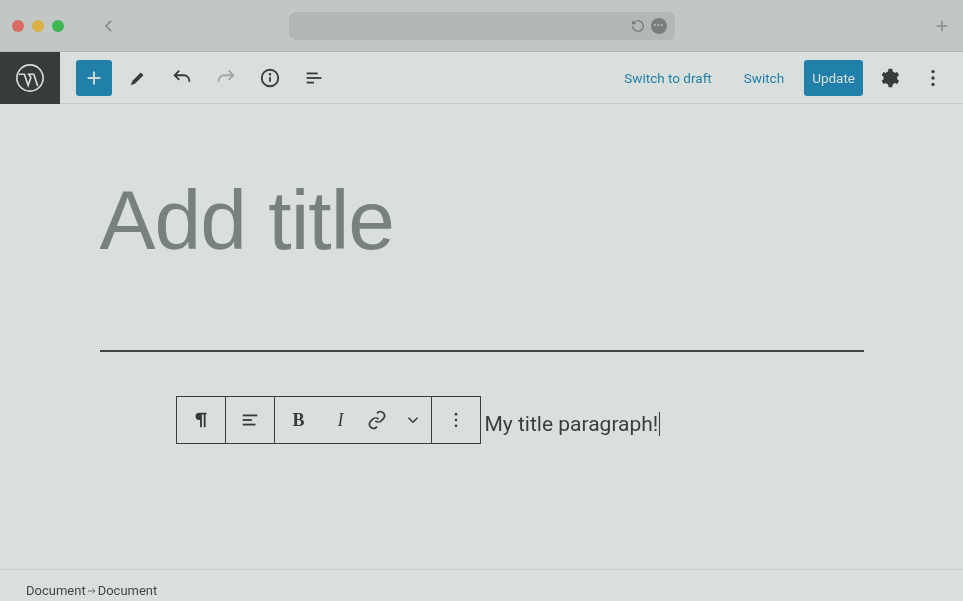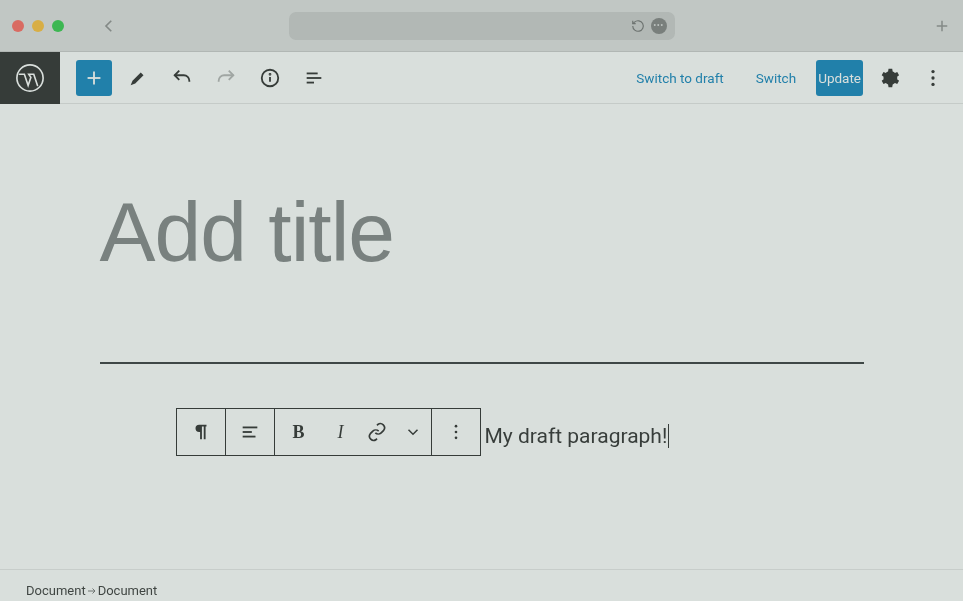"Update" .update-btn { padding: 10px 2px -> 10px 8px }
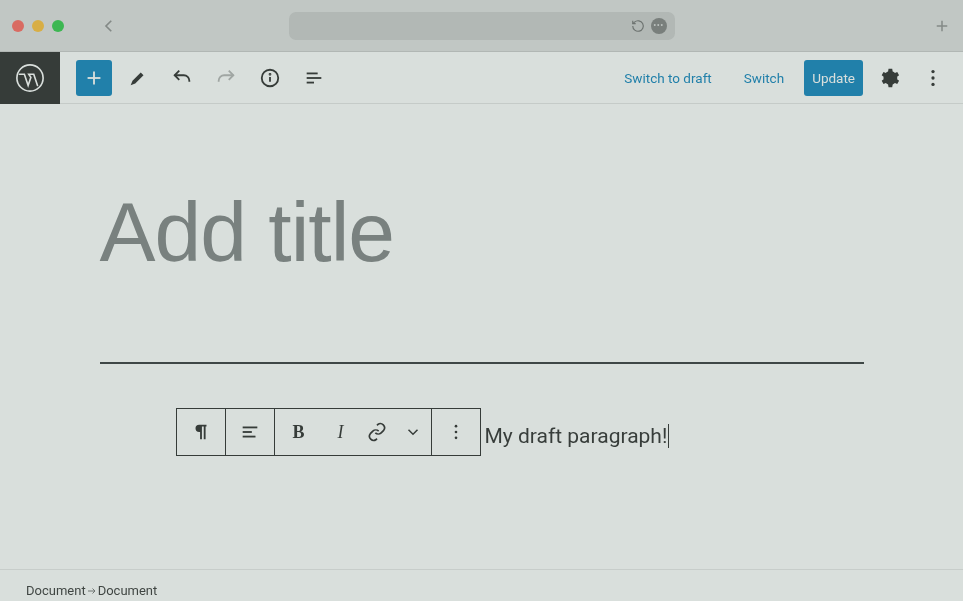"Add title" .content-wrap { margin: 12px auto -> 0 auto }
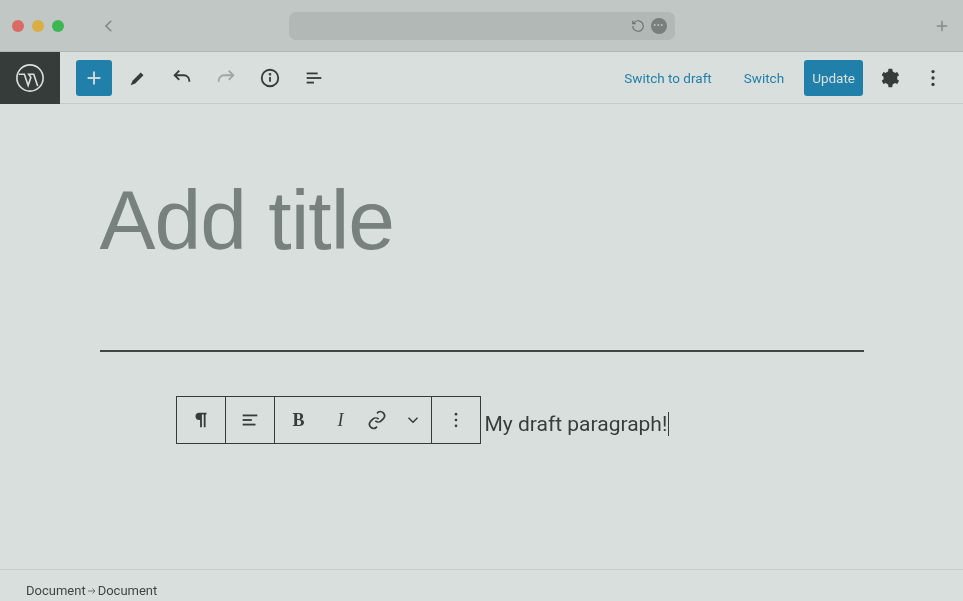"My draft paragraph!" span { text: draft -> title }
